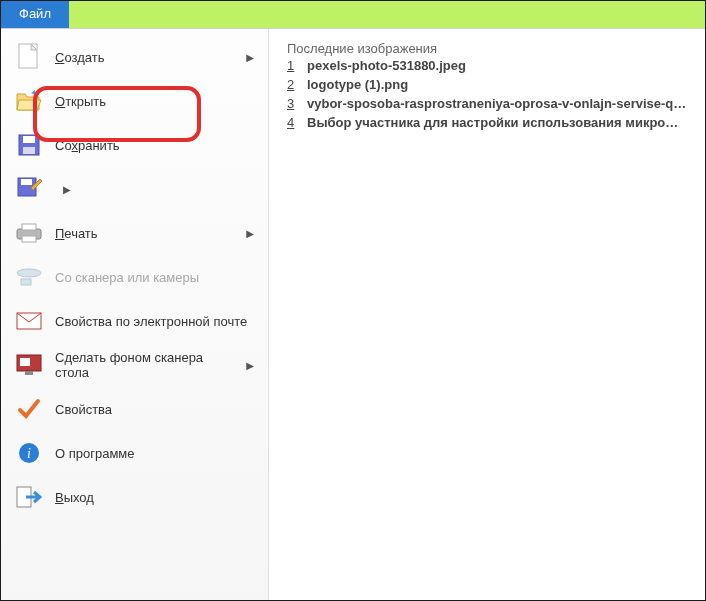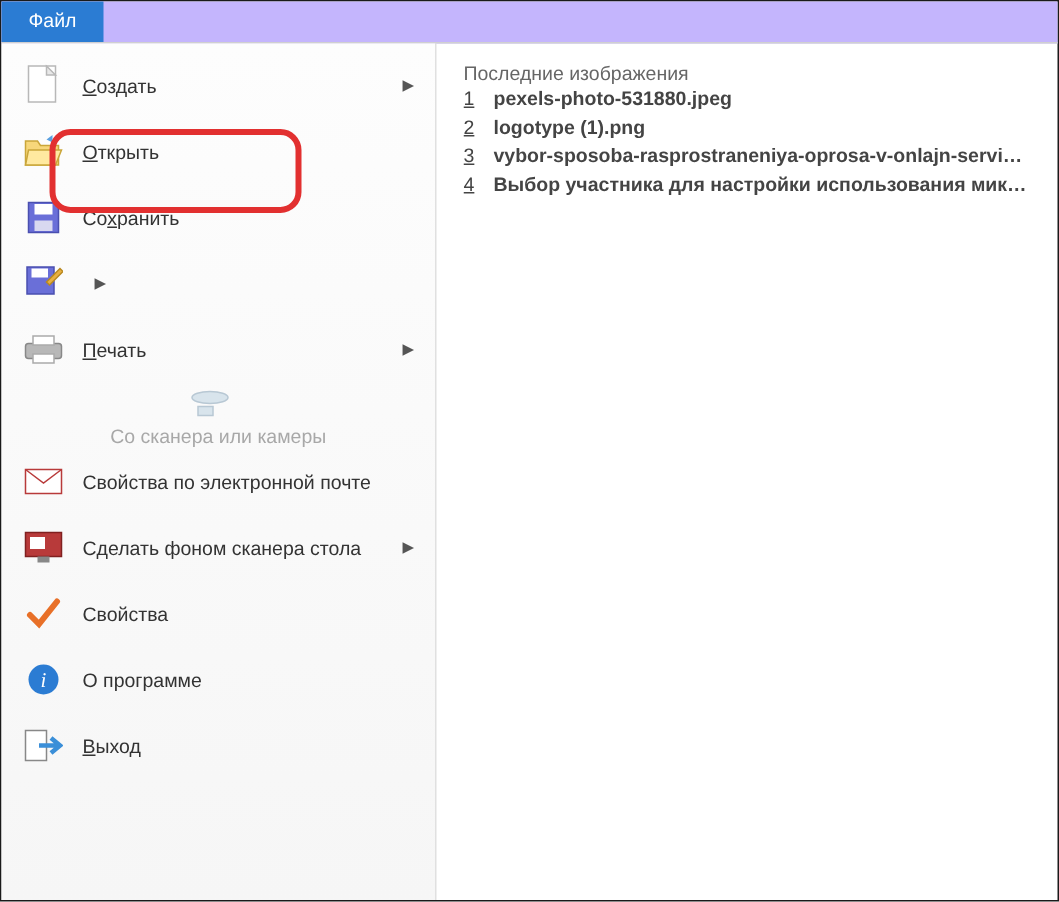"Файл" .tab-bar { background: #c4b5fd -> #bef264 }
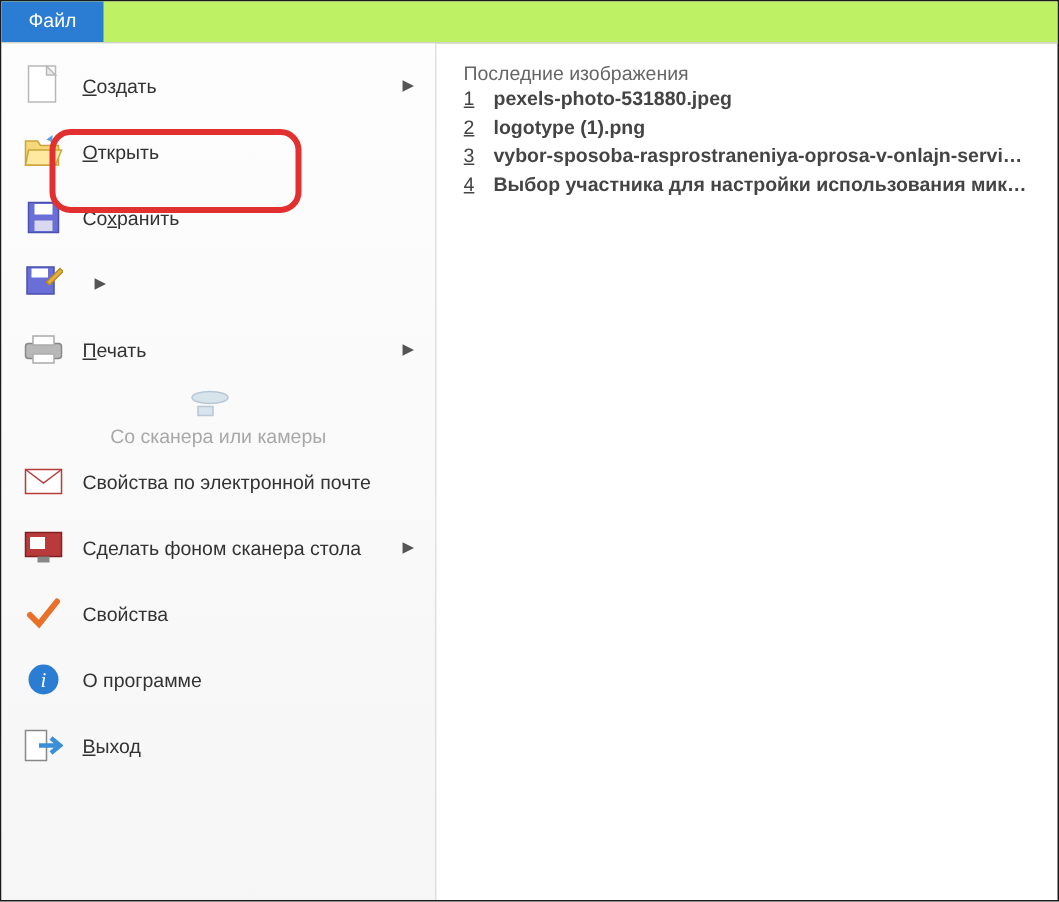"Создать" .menu-col { width: 290px -> 268px }
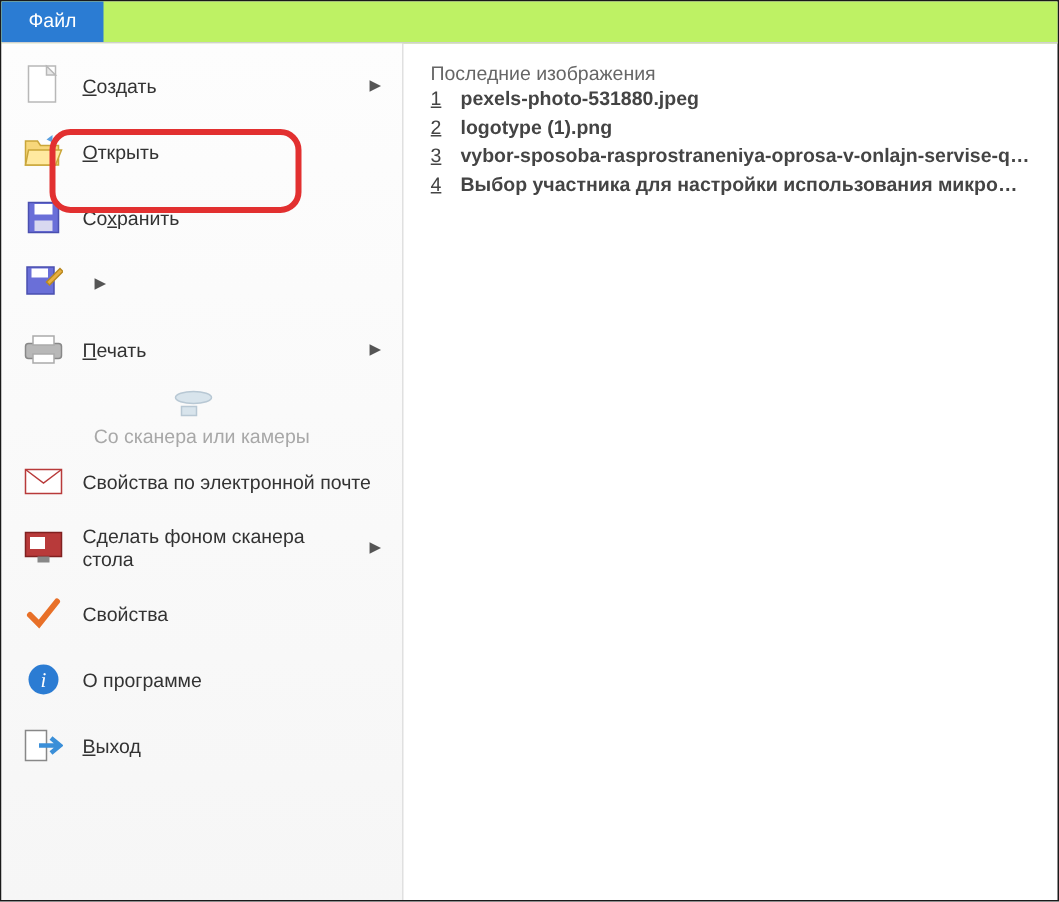"Со сканера или камеры" .menu-item.disabled { flex-direction: column -> none }
